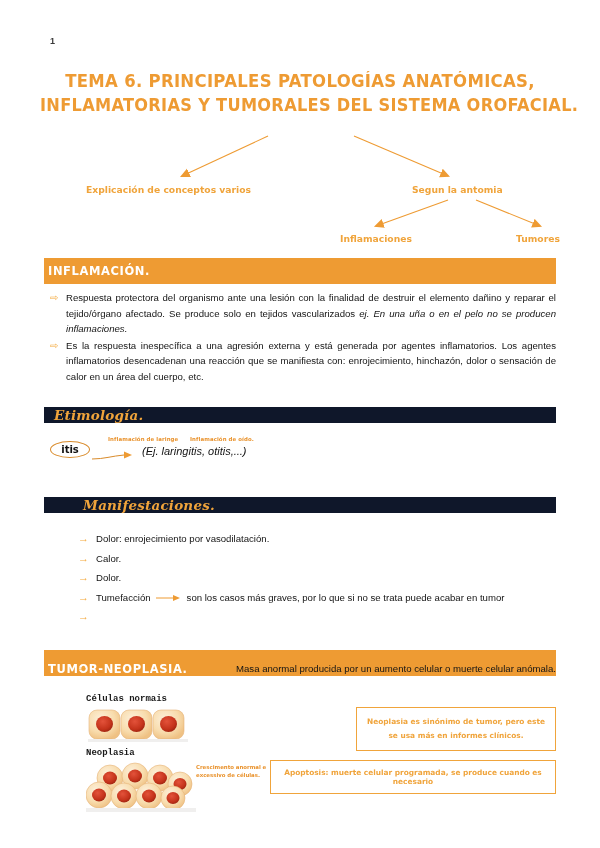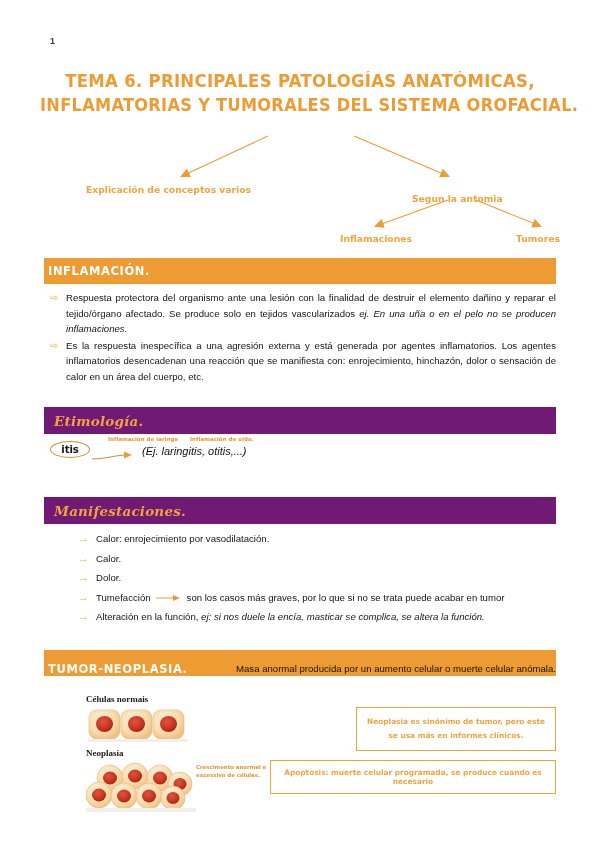"Segun la antomia" .node-anatomia { top: 65px -> 56px }
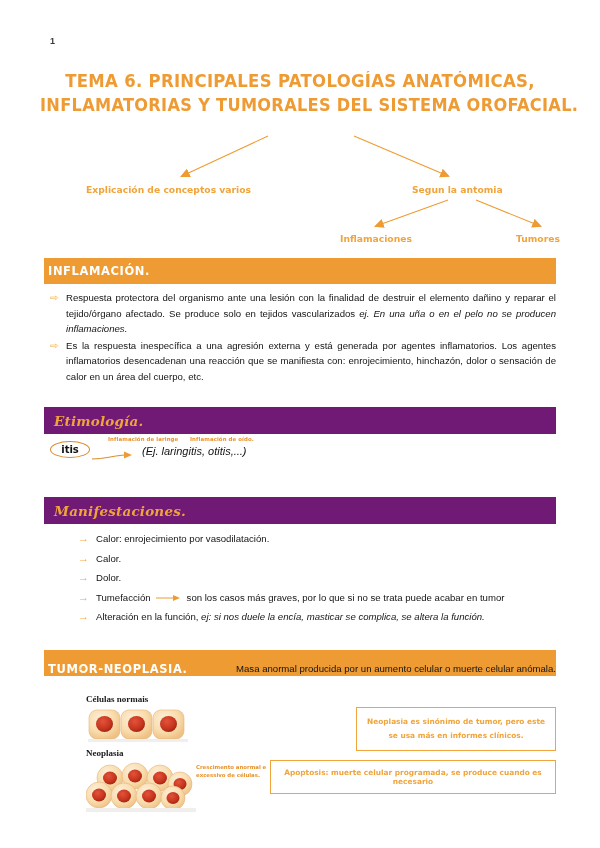"Etimología." .bar-light { background: #701a75 -> #0f172a; height: 27px -> 16px }
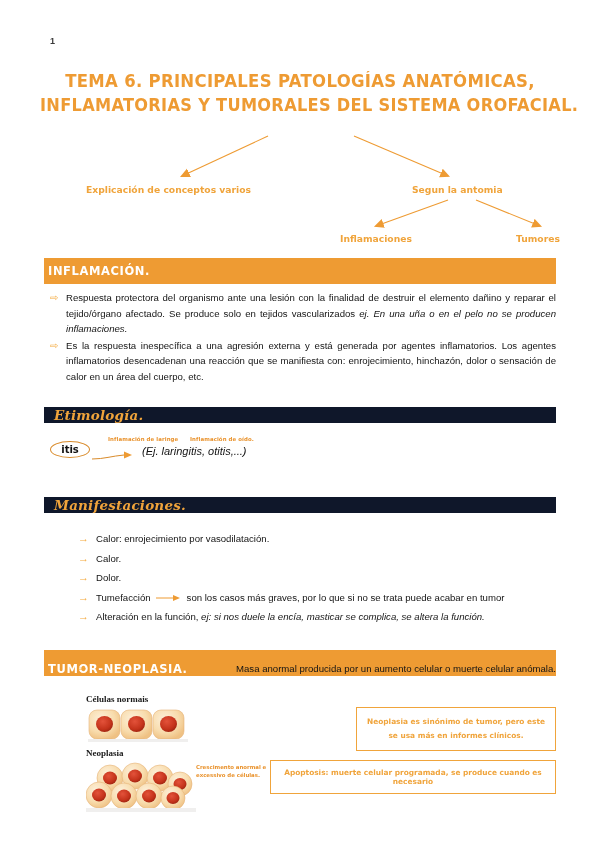"Manifestaciones." #bar-manifest { padding-left: none -> 29px }
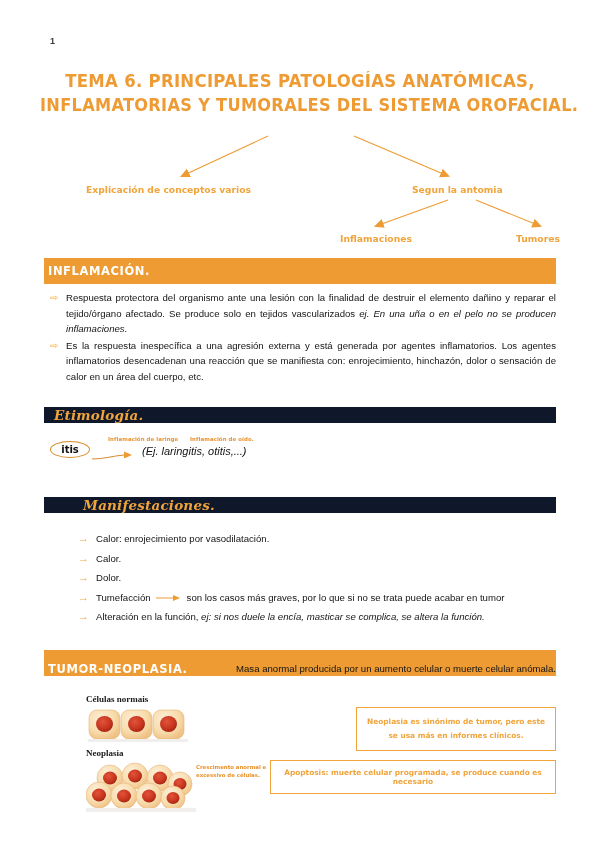"Calor: enrojecimiento por" span.manif-text { text: Calor -> Dolor }
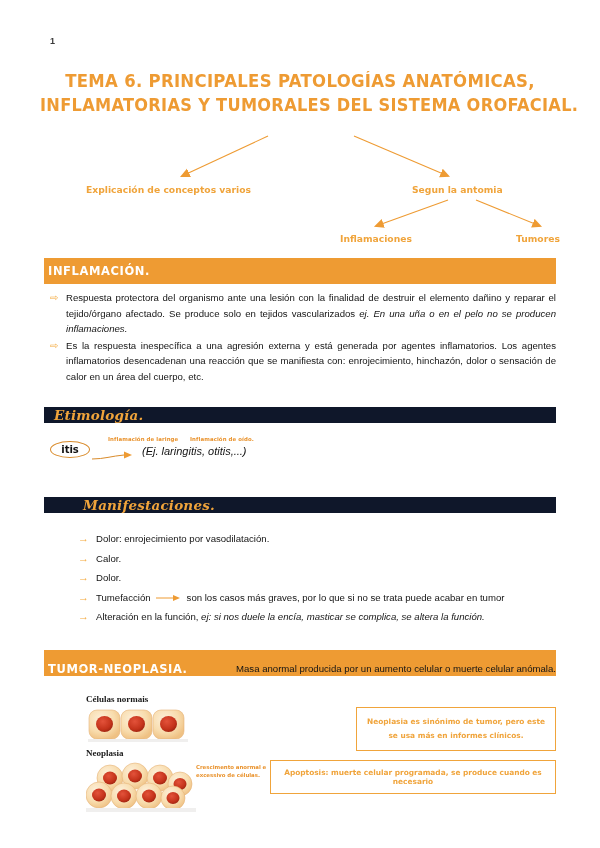"Alteración en la función, ej:" span.manif-text { html: <span><span>Alteración en la función, </span><span>ej: si nos duele la encía, masticar se complica, se altera la función.</span></span> -> none }
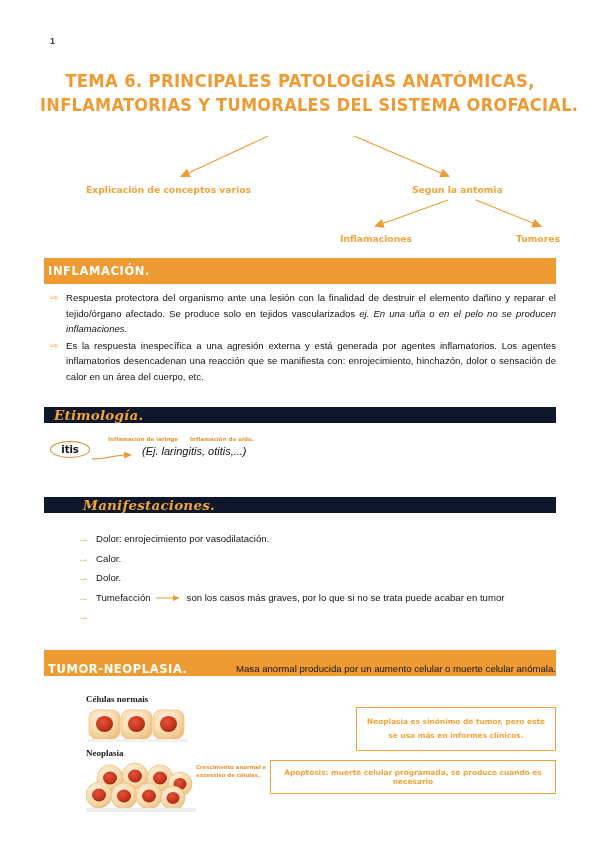"Células normais" .cells-caption { font-family: Liberation Serif, serif -> Liberation Mono, monospace }
